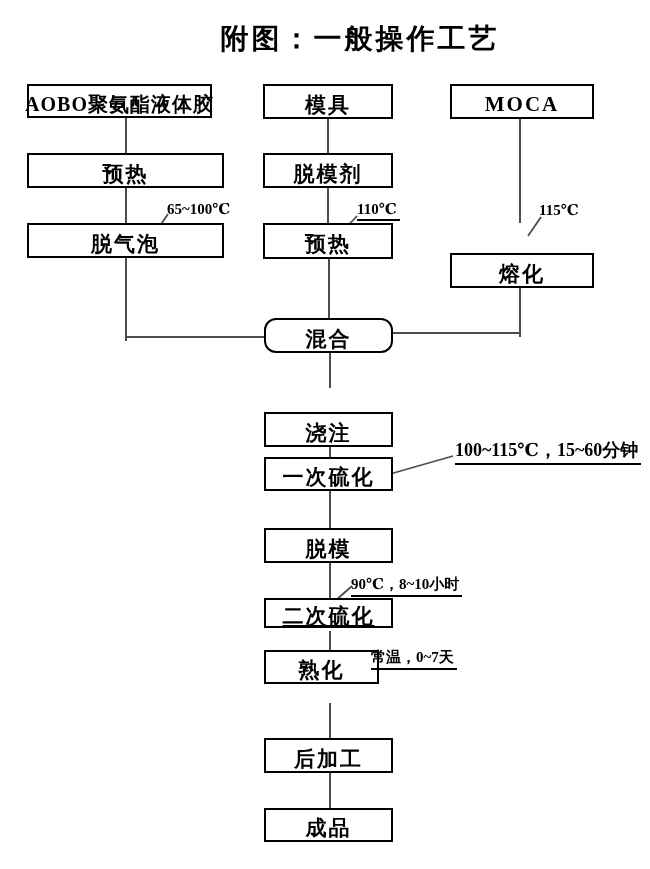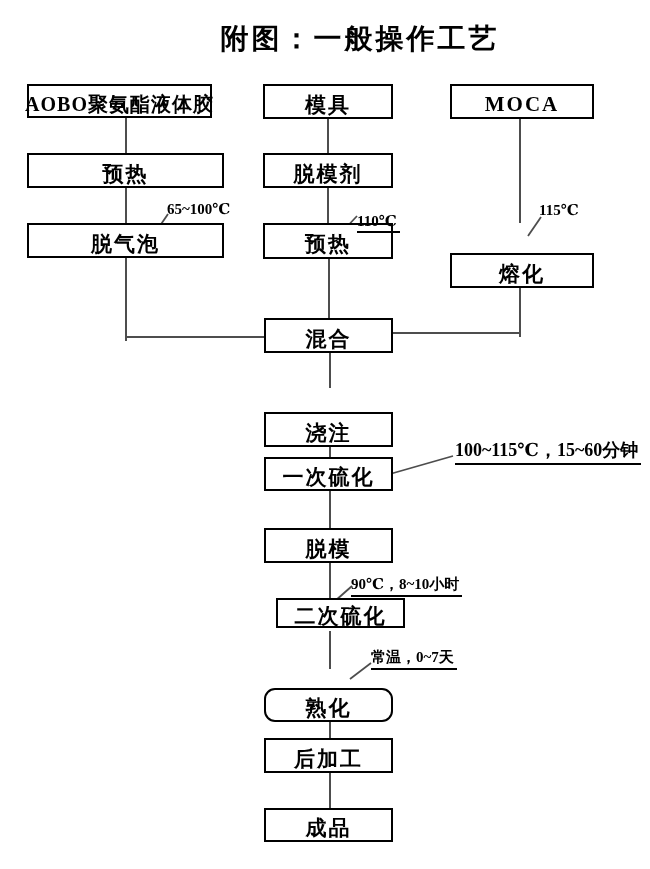"110℃" .a-preheatm { margin-top: 12px -> none }
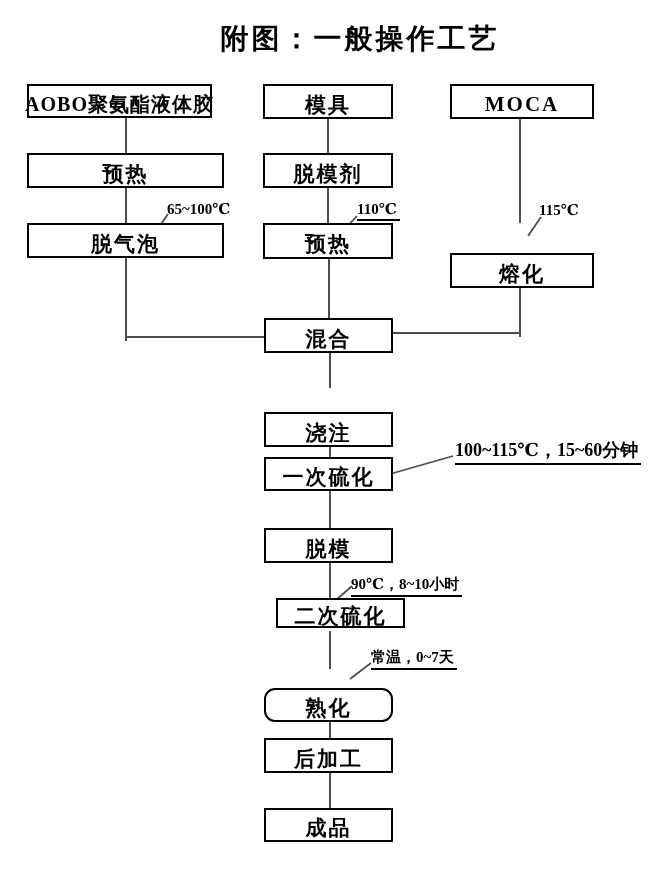"混合" .b-mix { border-radius: none -> 12px }
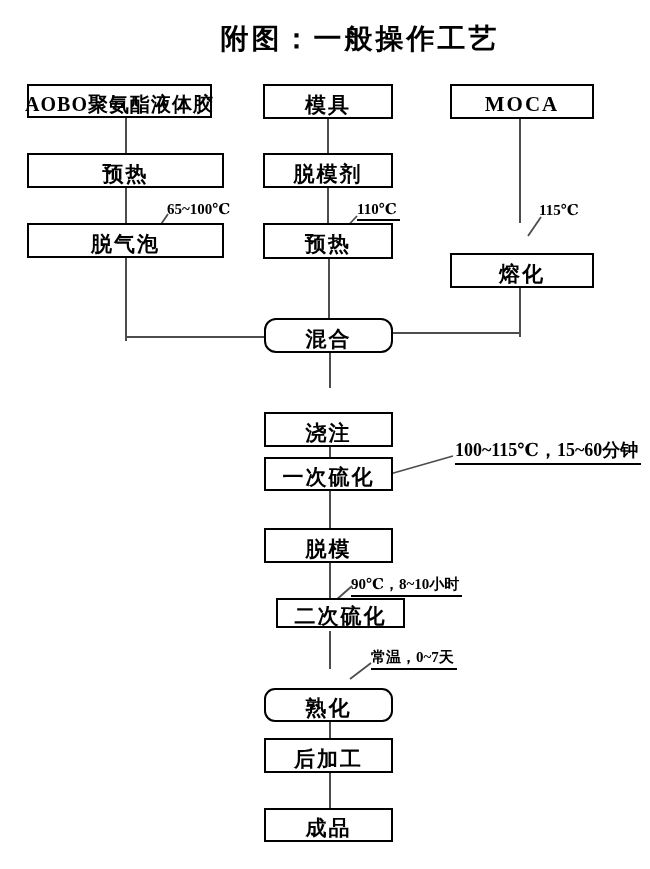"二次硫化" .b-cure2 { left: 276px -> 264px; text-decoration: none -> underline }
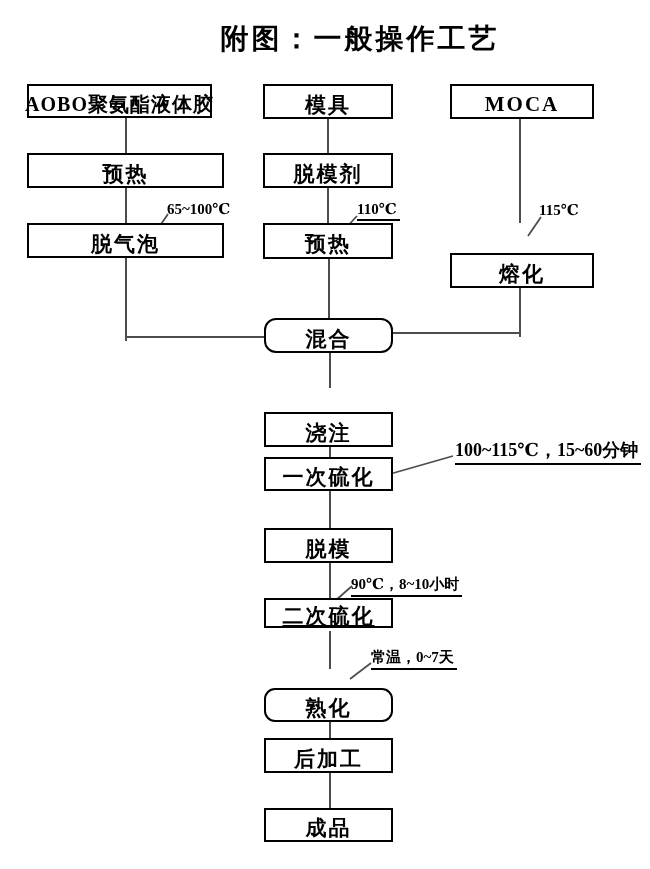"熟化" .b-mature { border-radius: 11px -> none; top: 688px -> 650px; width: 129px -> 115px }
